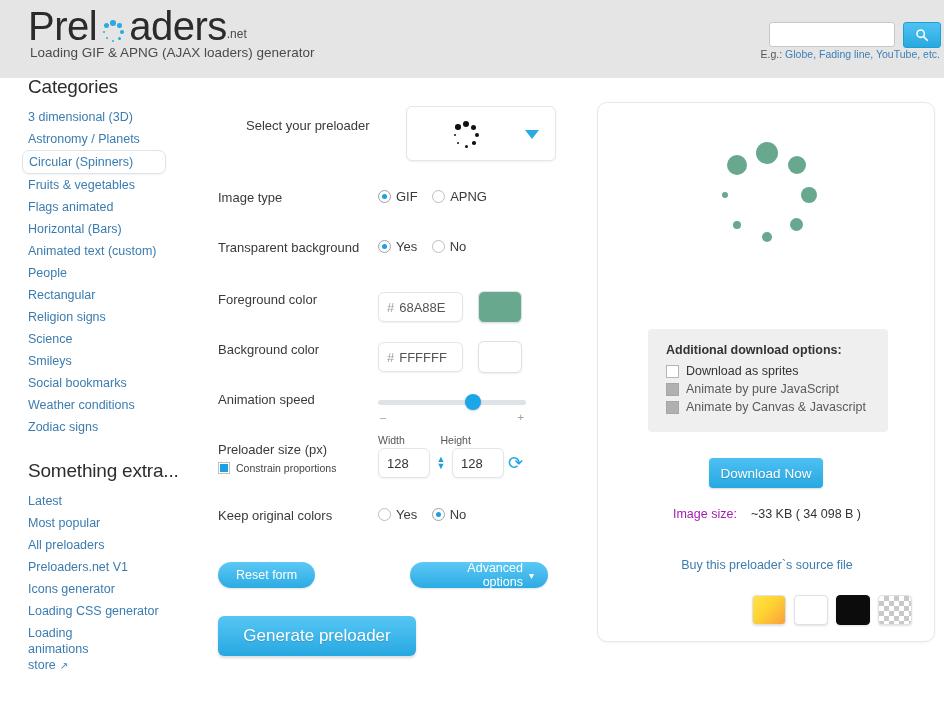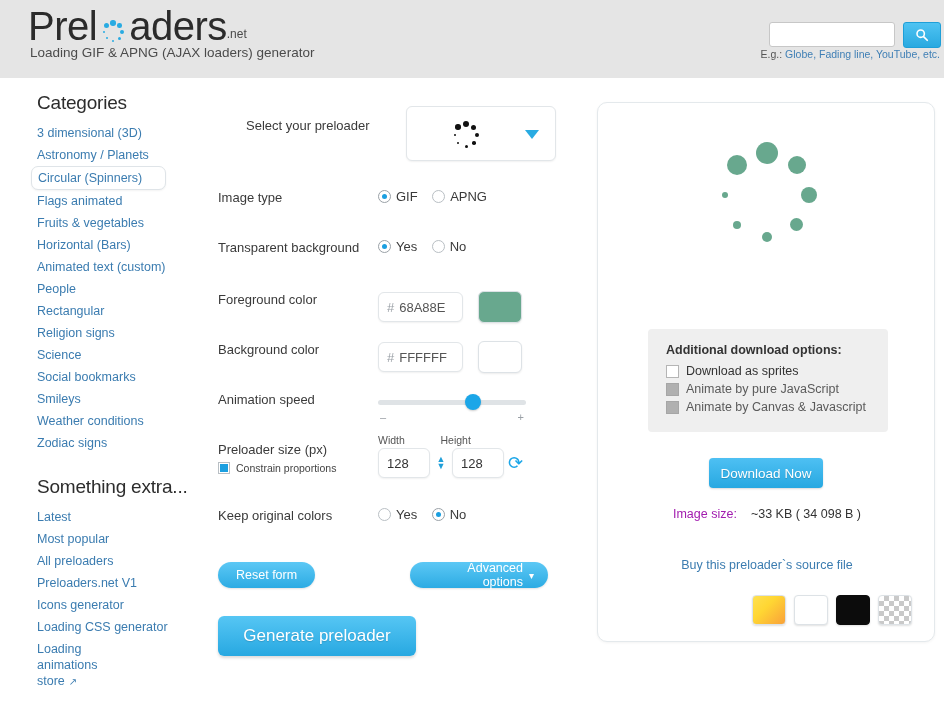"Categories" .sidebar { padding-left: 9px -> none; top: 92px -> 76px }
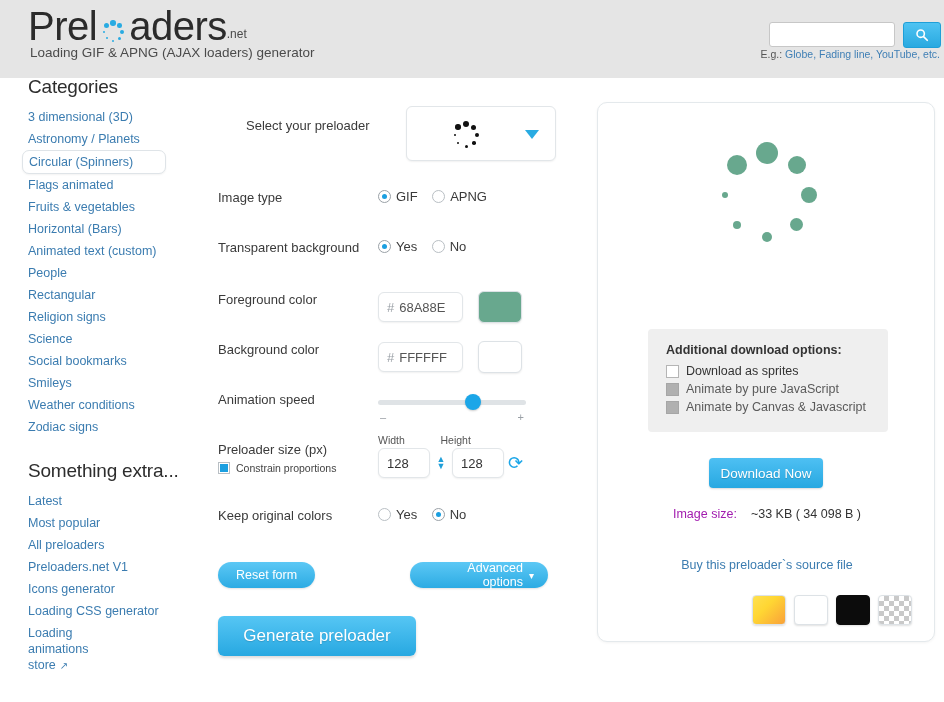"Flags animated" li.side-item { order: before "Fruits & vegetables" -> after "Fruits & vegetables" }
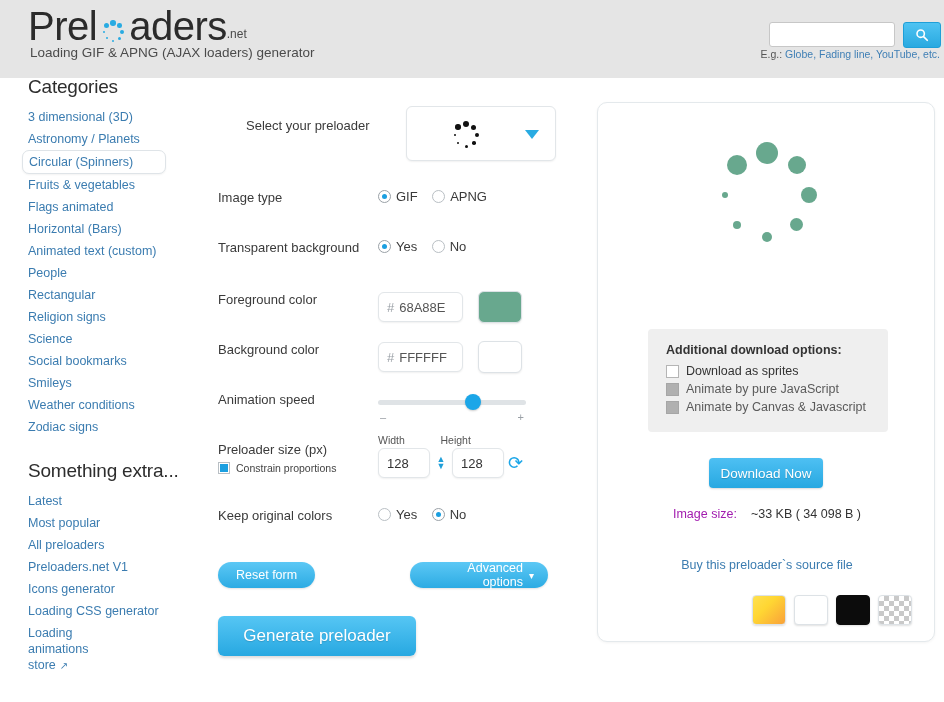"Social bookmarks" li.side-item { order: before "Smileys" -> after "Smileys" }
